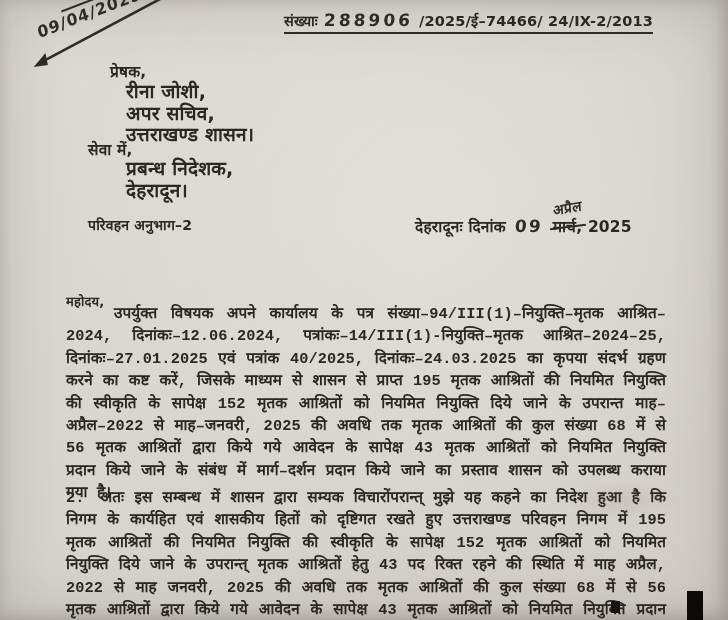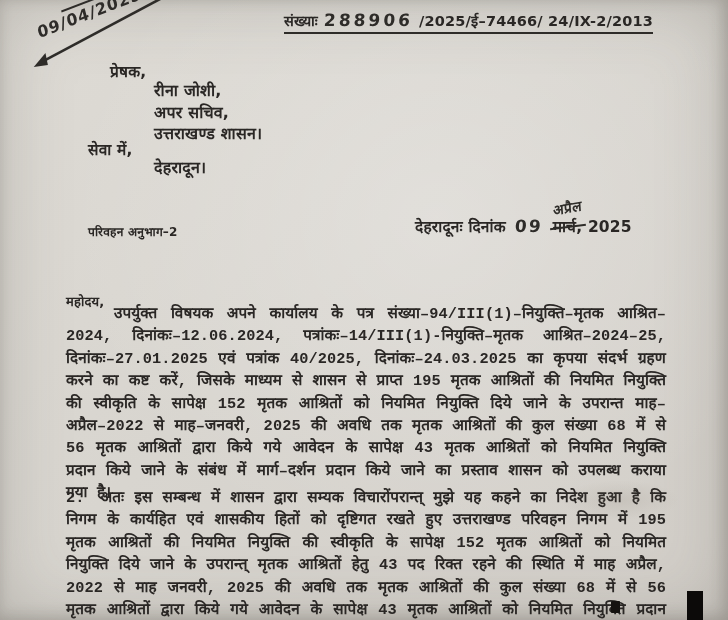"रीना जोशी," .block-lines { font-size: 16px -> 19px; margin-left: 28px -> none }
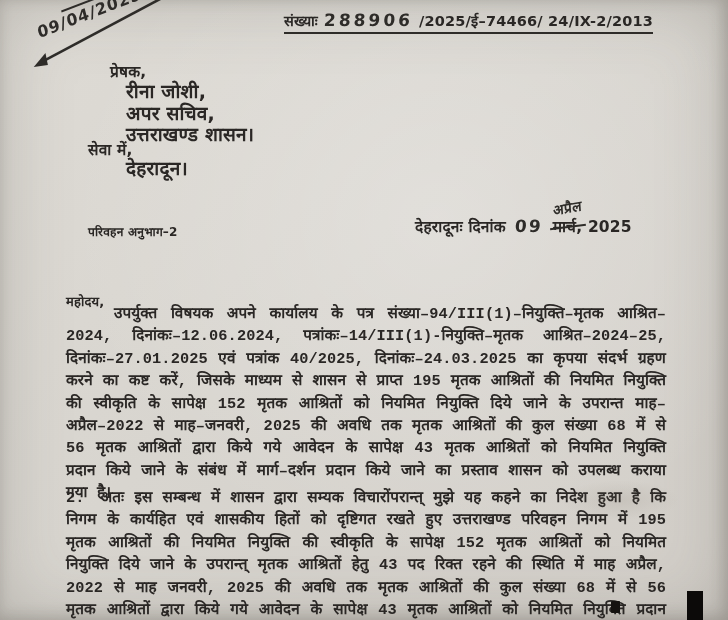"प्रबन्ध निदेशक," div { html: none -> <div>प्रबन्ध निदेशक,</div> }
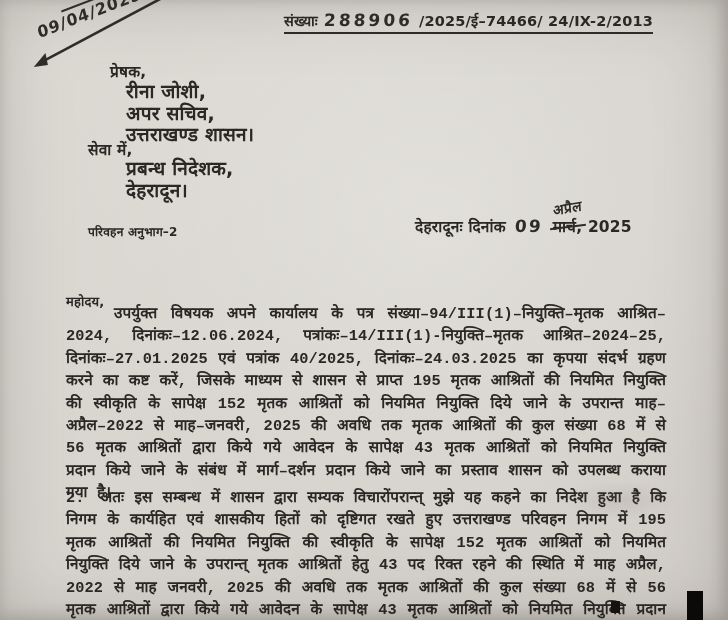"परिवहन अनुभाग–2" .section-label { font-size: 12px -> 14px; margin-top: 8px -> none }
